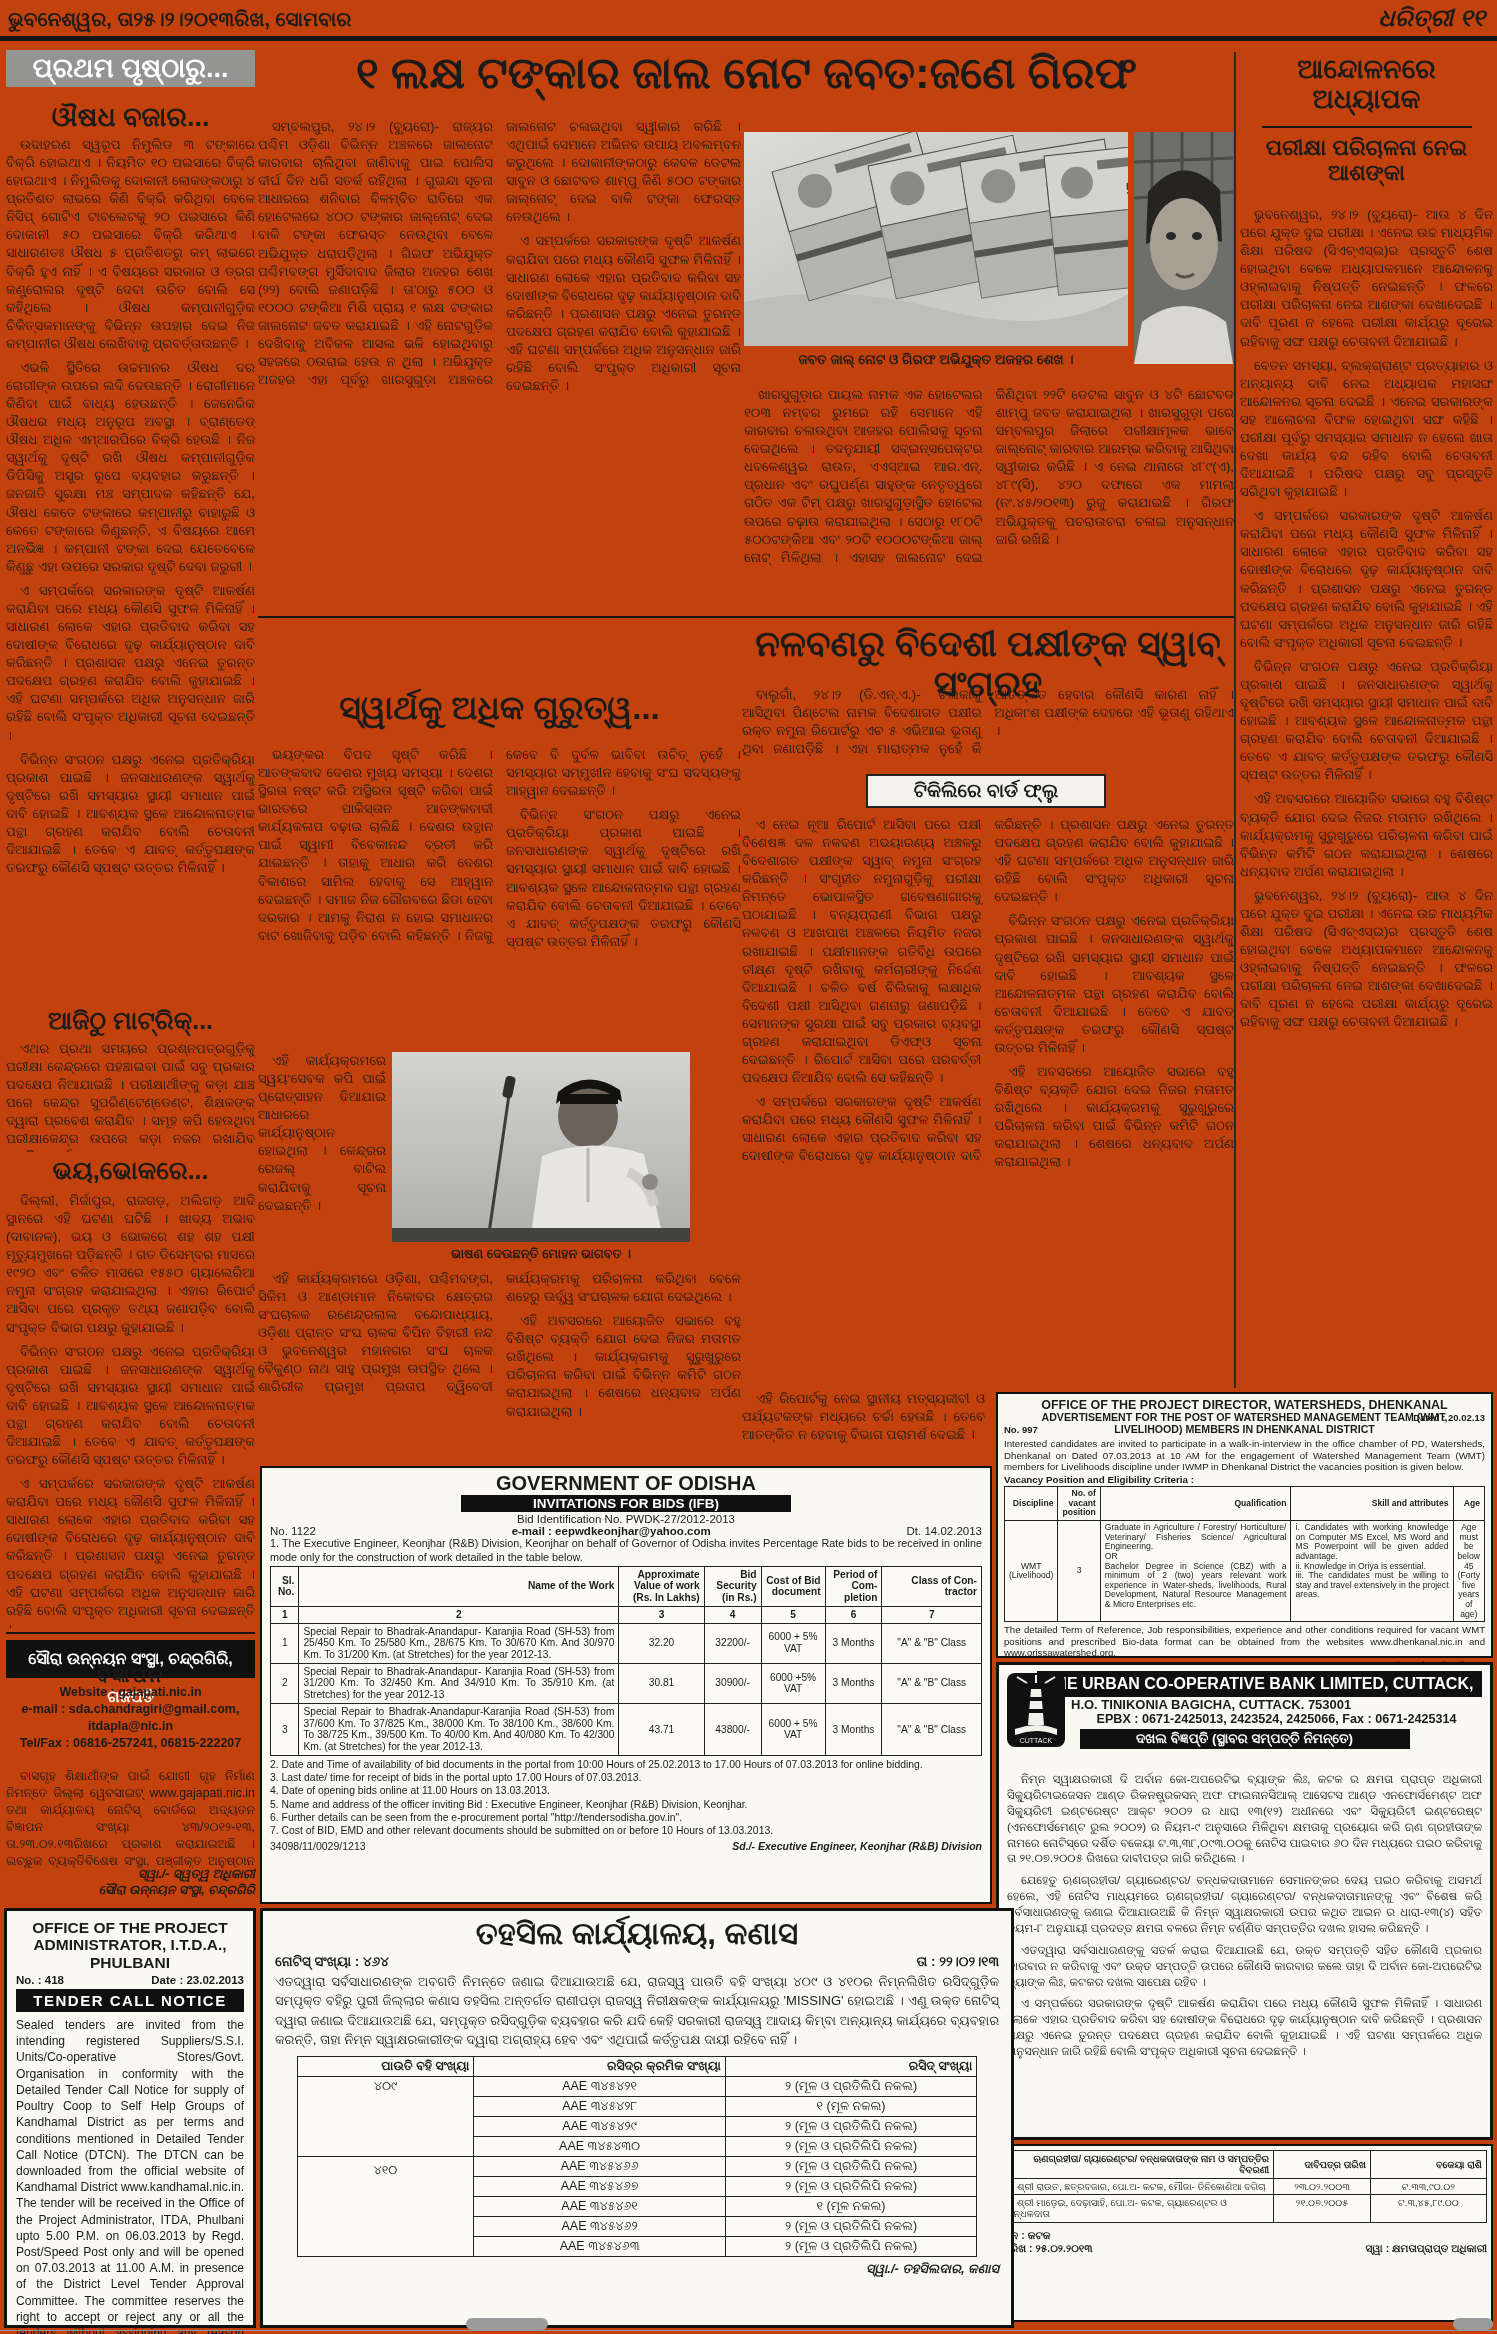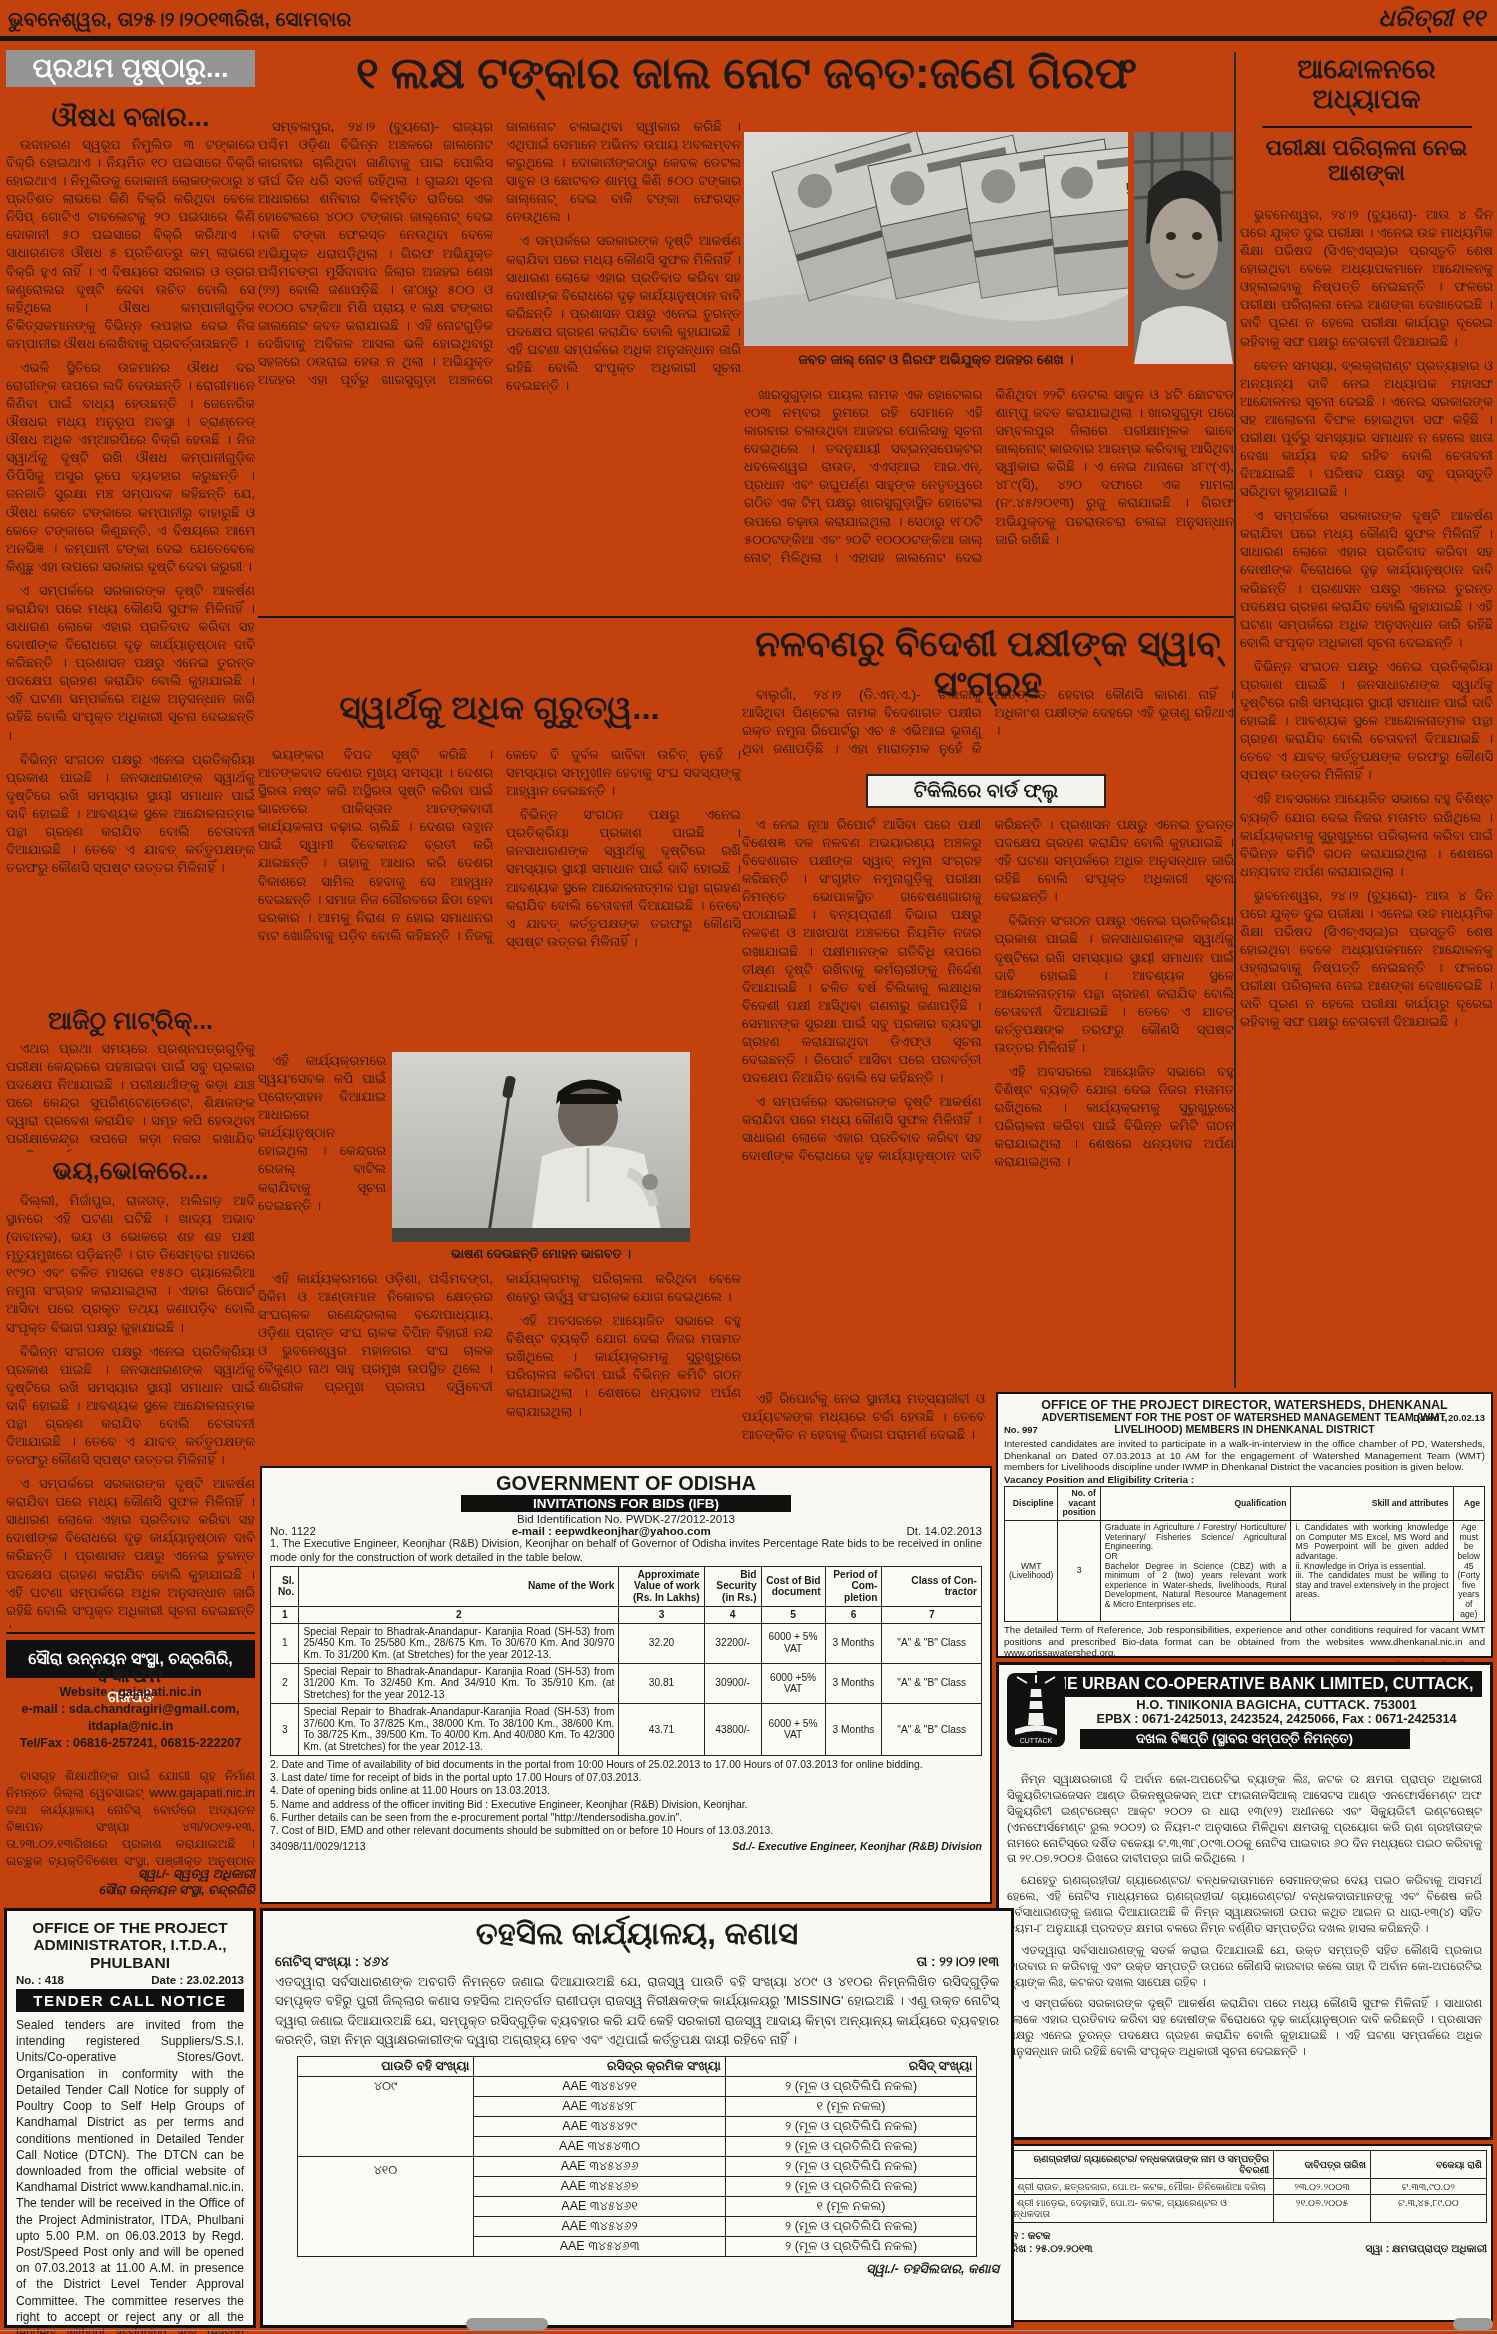"H.O. TINIKONIA BAGICHA, CUTTACK. 753001" div { text-align: center -> none }
